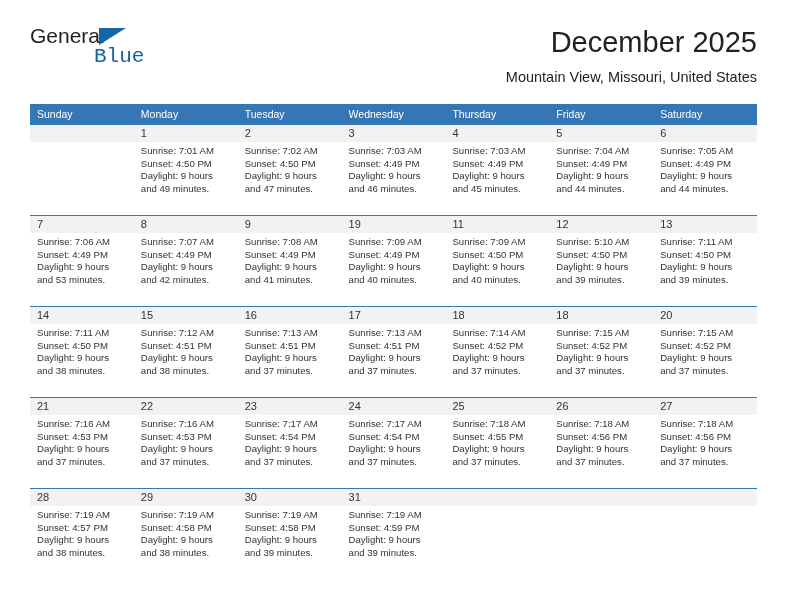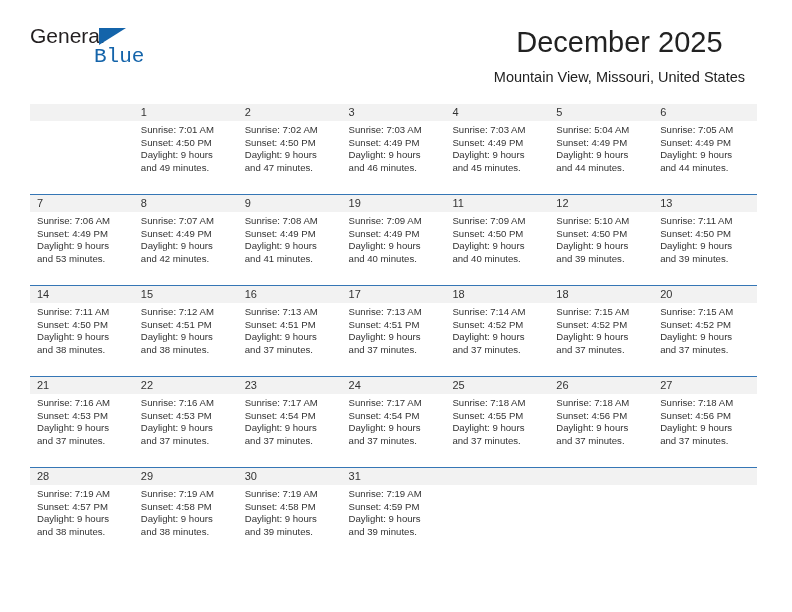"December 2025" .title-block { right: 12px -> 0; text-align: center -> right }
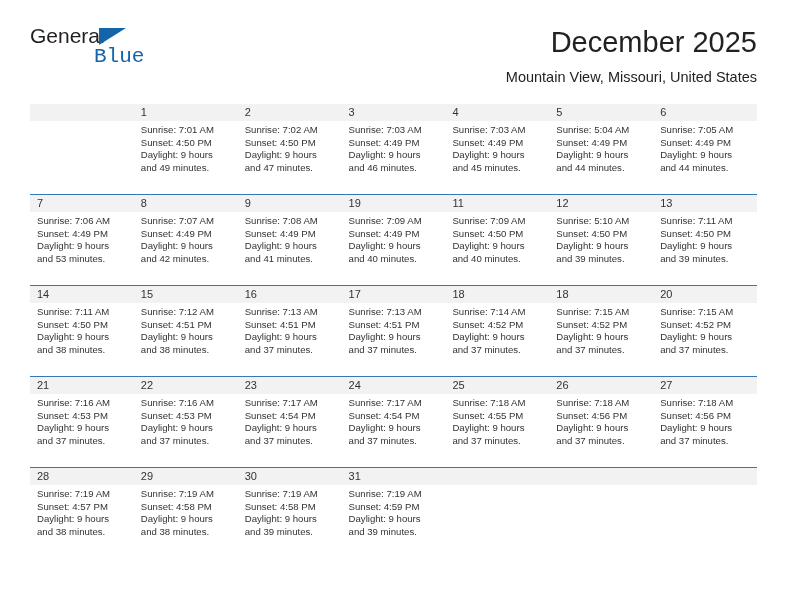"Sunday" div.dow-row { html: none -> <div> <div>Sunday</div> <div>Monday</div> <div>Tuesday</div> <div>Wednesday</div> <div>Thursday</div> <div>Friday</div> <div>Saturday</div> </div> }
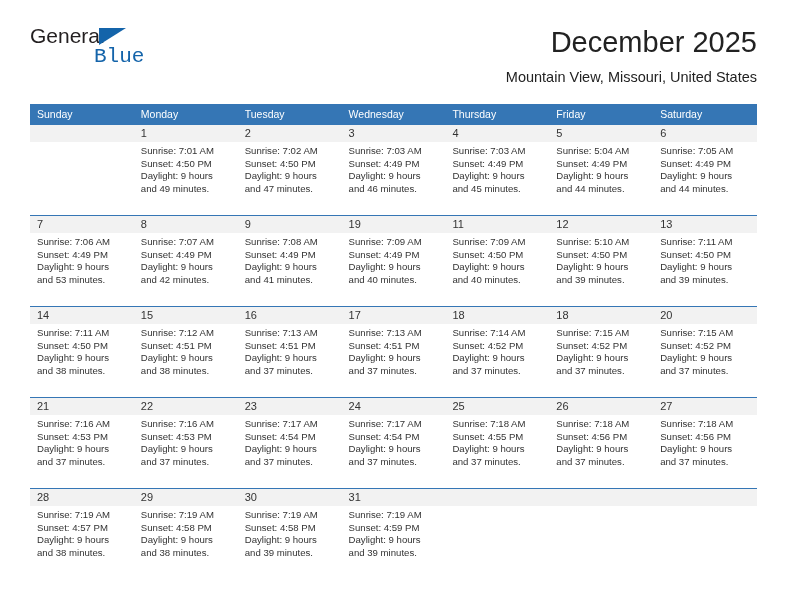"Sunrise: 5:04 AM" div { text: 5:04 -> 7:04 }
